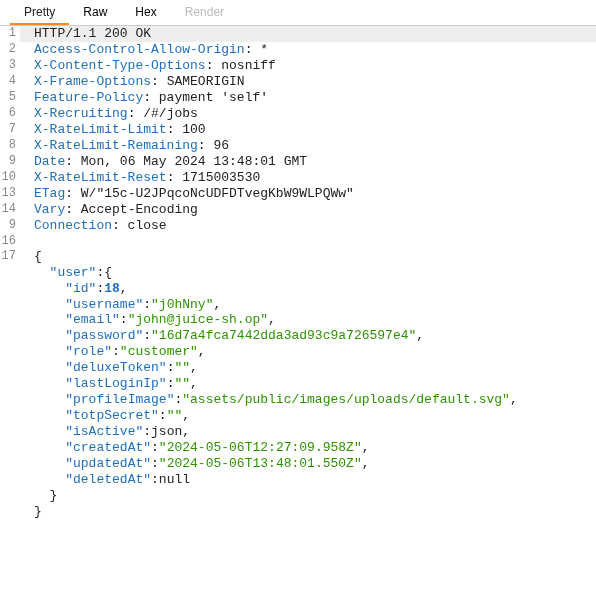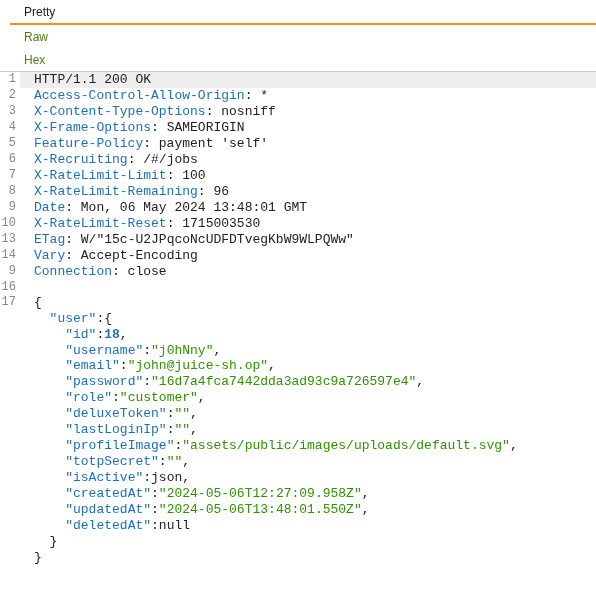"Pretty" .tabs { flex-direction: column -> none }
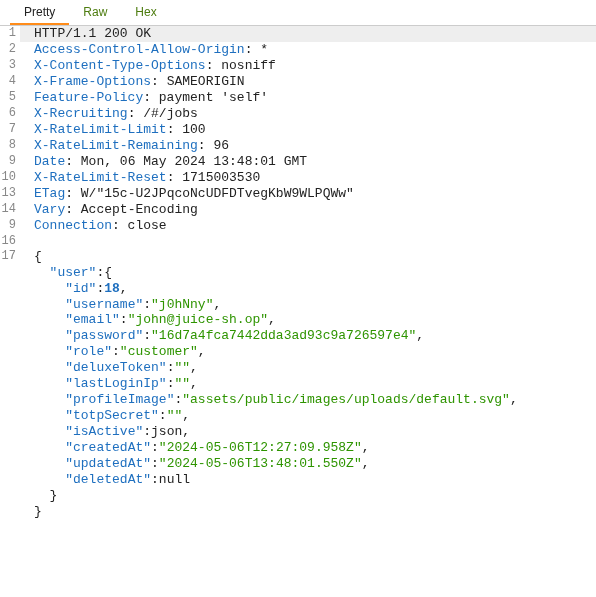"Raw" .tab { color: #4d7c0f -> #000000 }
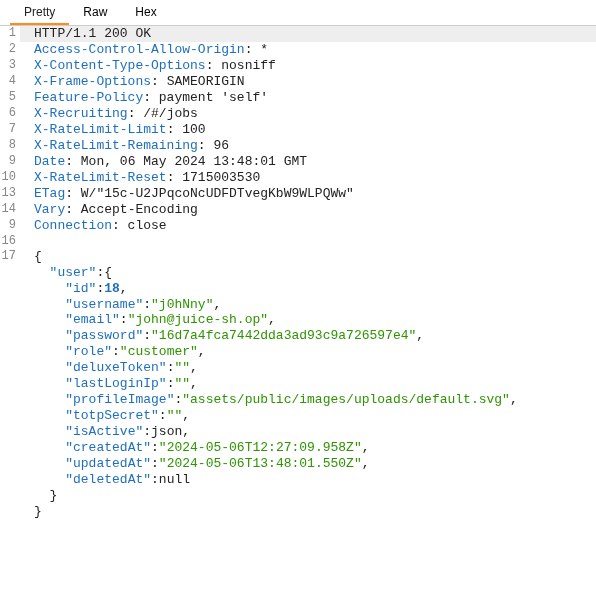"Render" div.tab { html: none -> <div>Render</div> }
